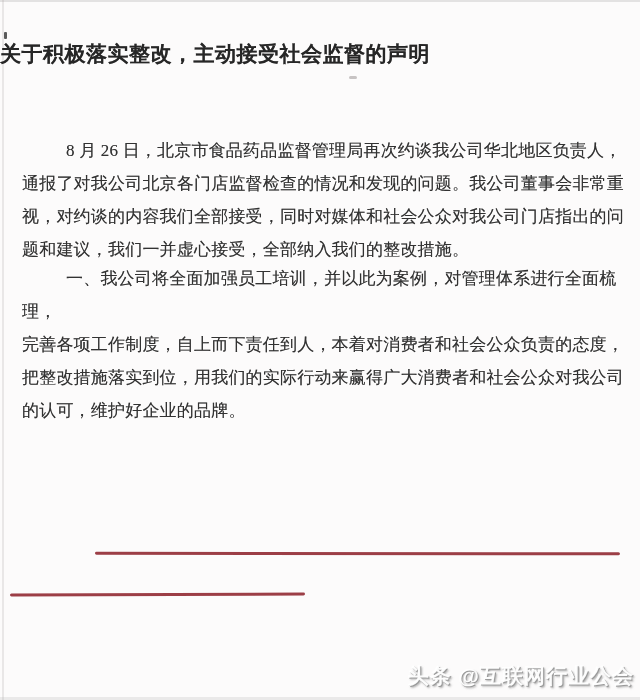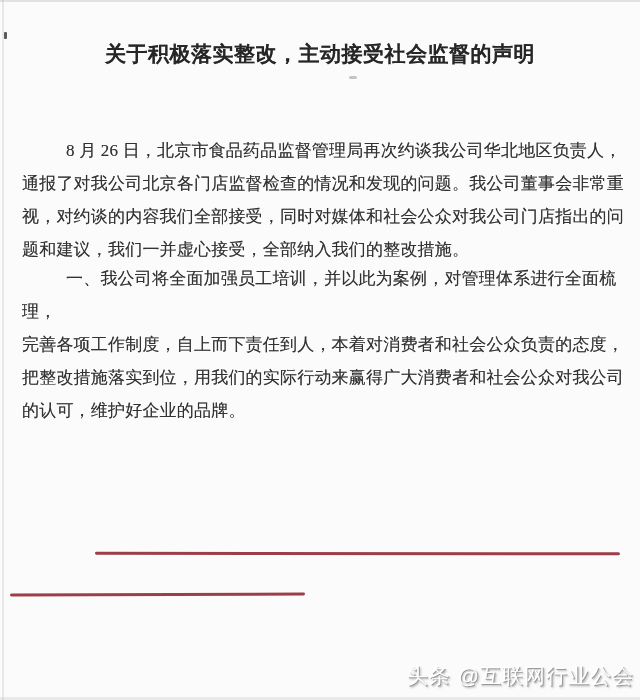"关于积极落实整改，主动接受社会监督的声明" .title { text-align: center -> none }
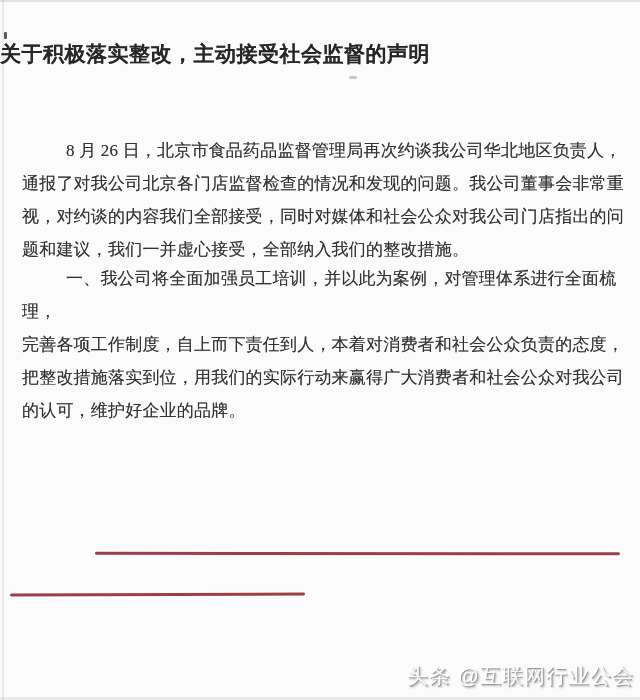"头条 @互联网行业公会" .watermark { font-weight: normal -> bold }
